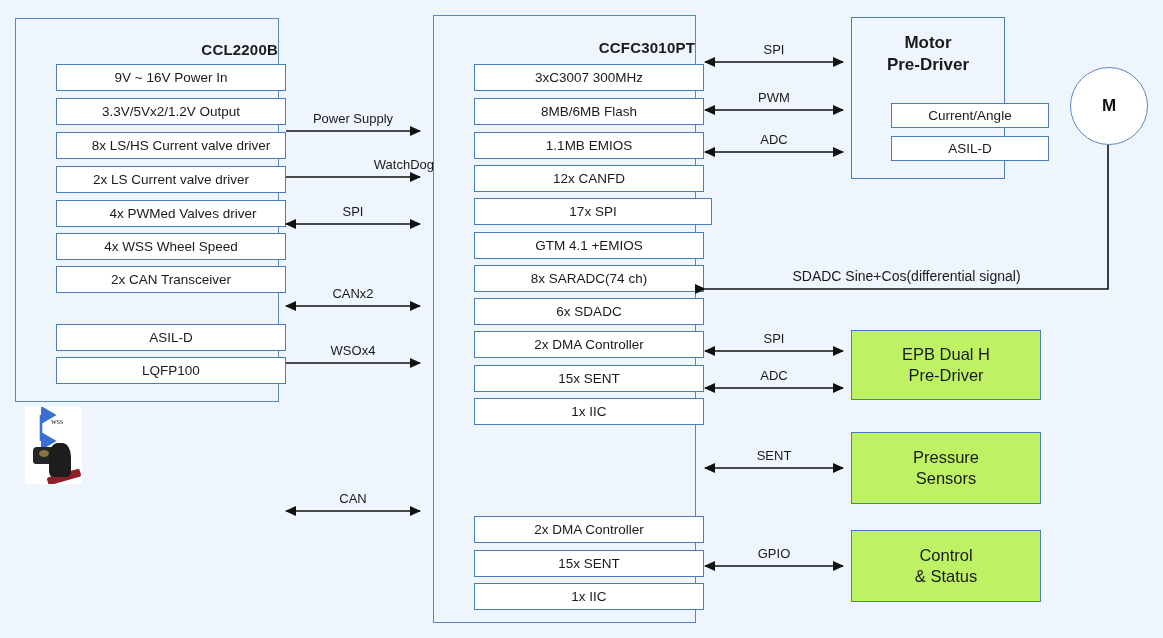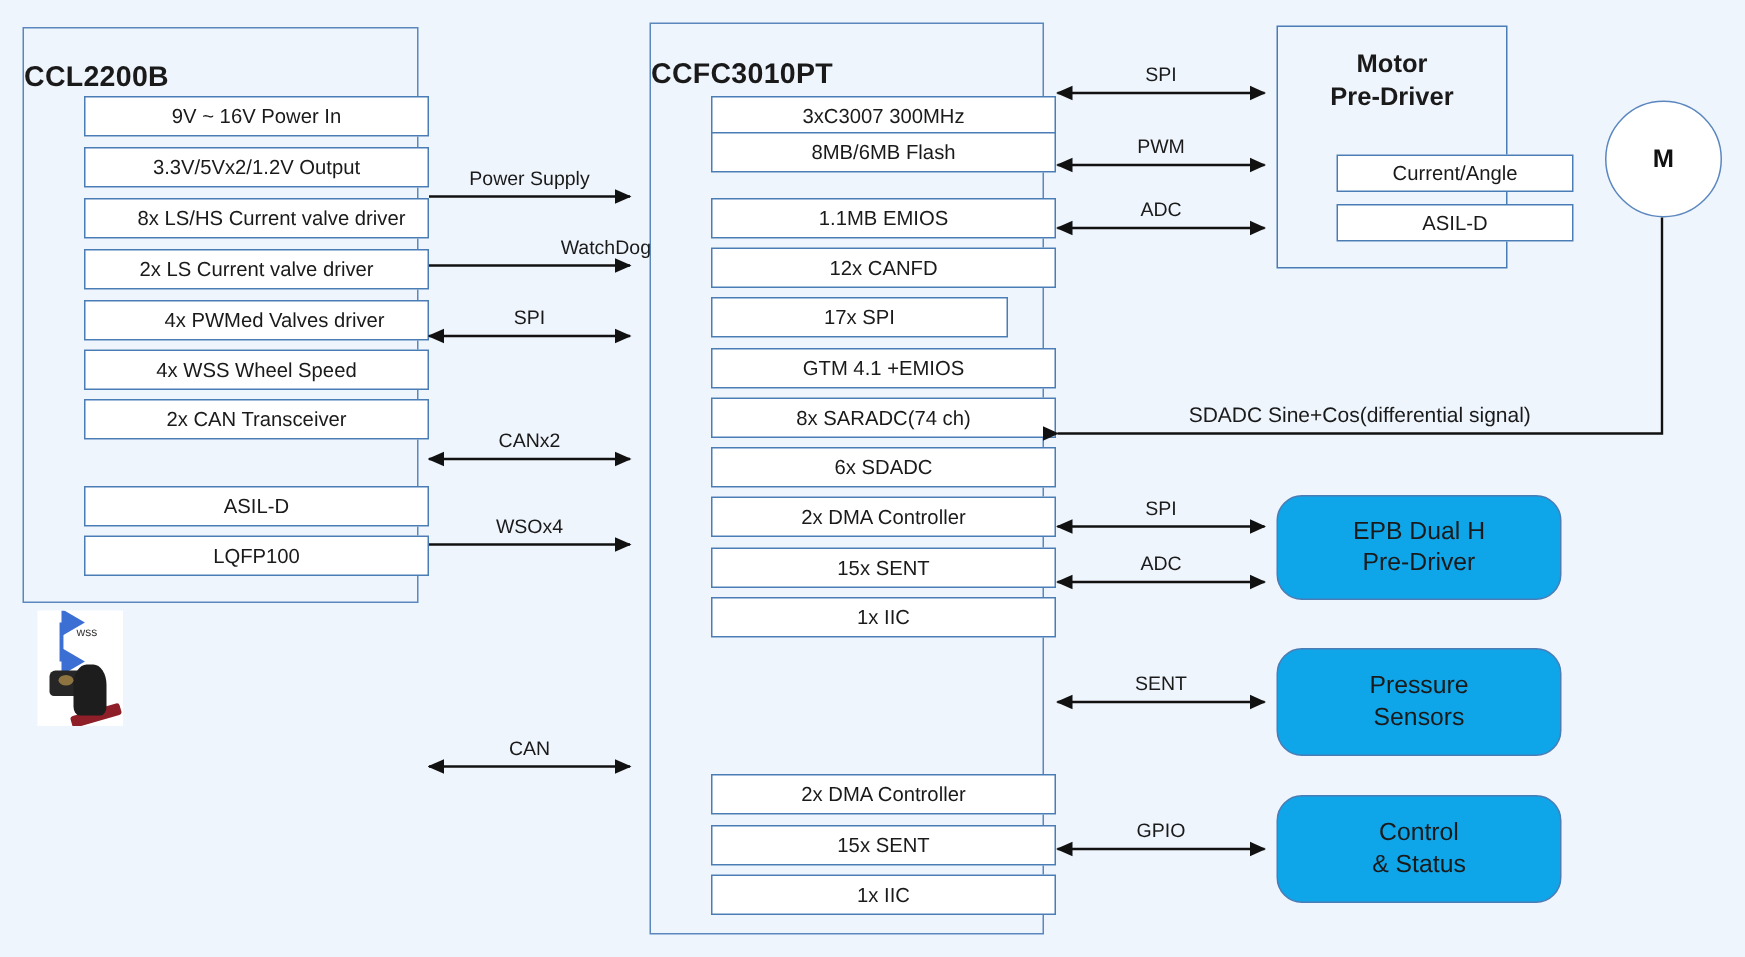"CCL2200B" .panel-title { font-size: 19px -> 15px; text-align: left -> right }
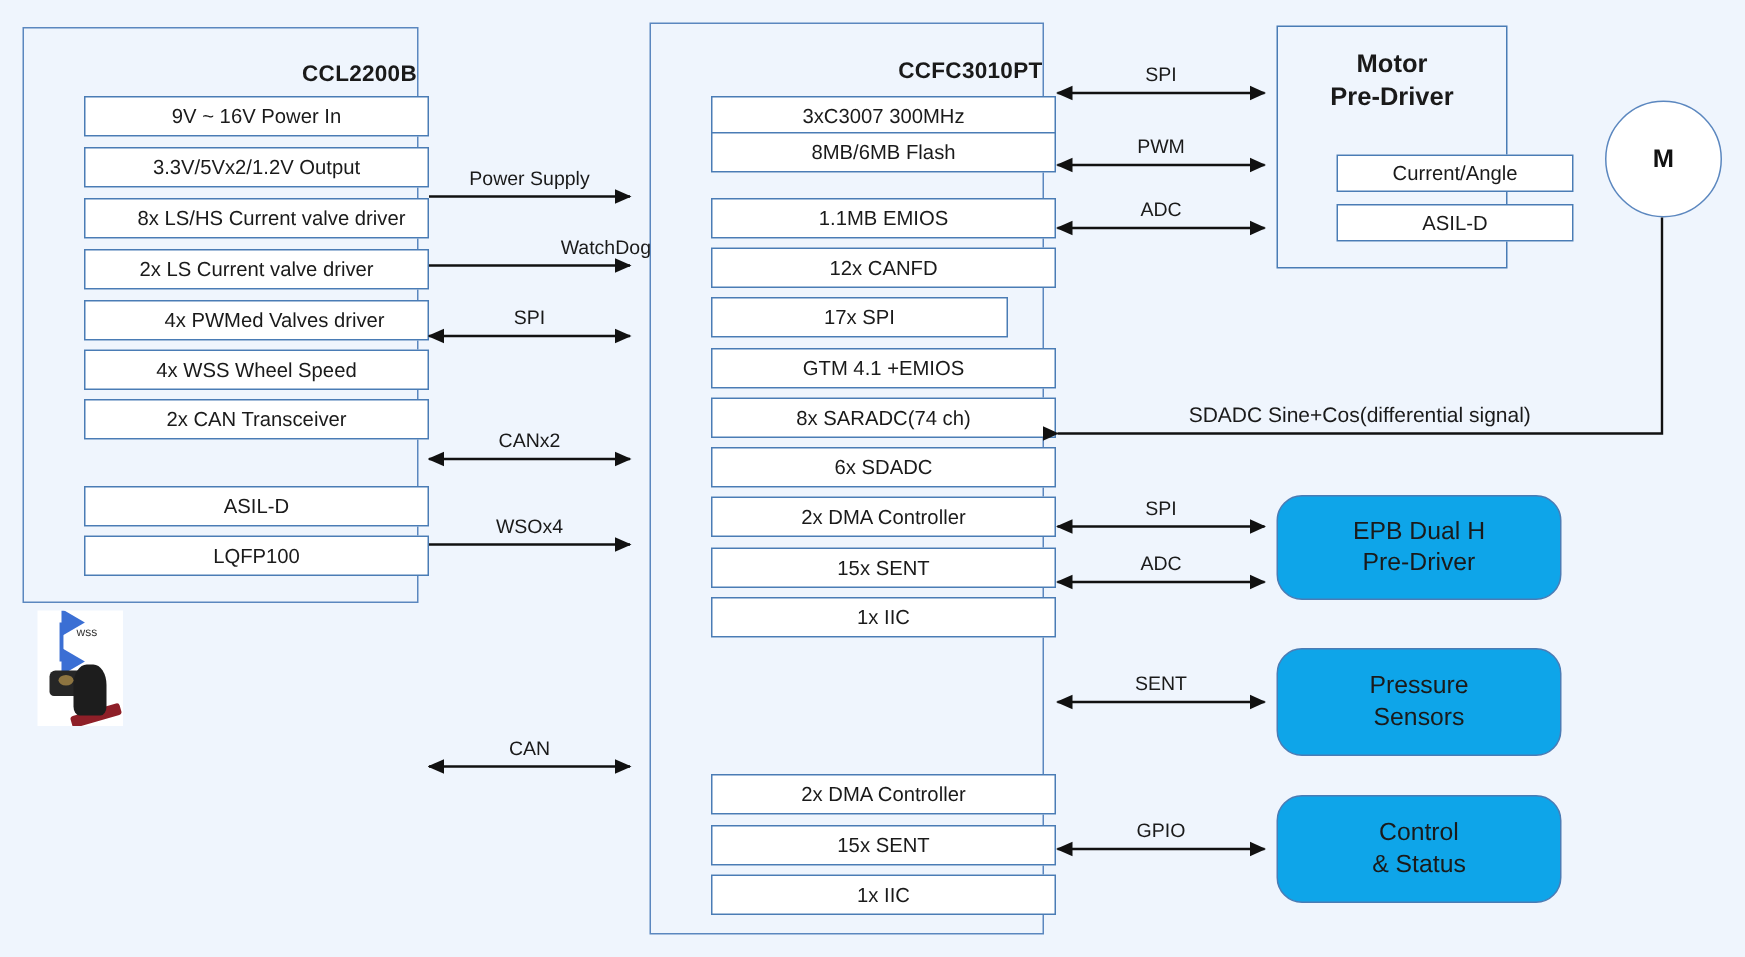"8MB/6MB Flash" div.row { top: 88px -> 98px }
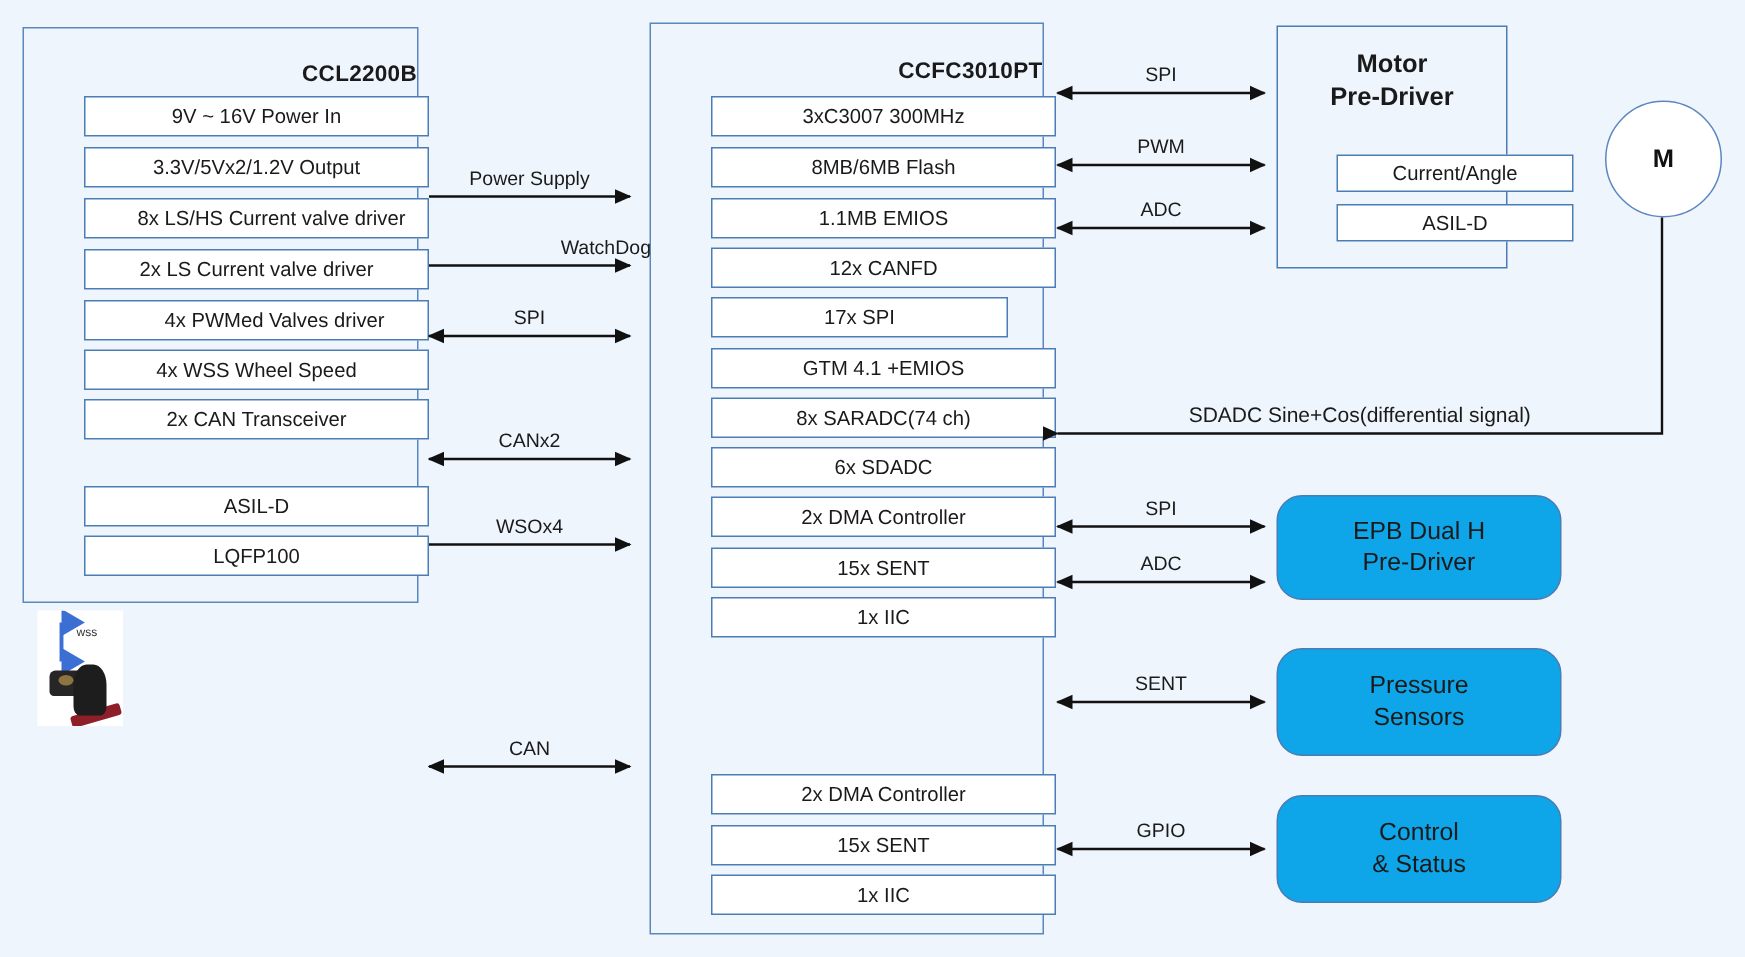"17x SPI" div.row { width: 198px -> 238px }
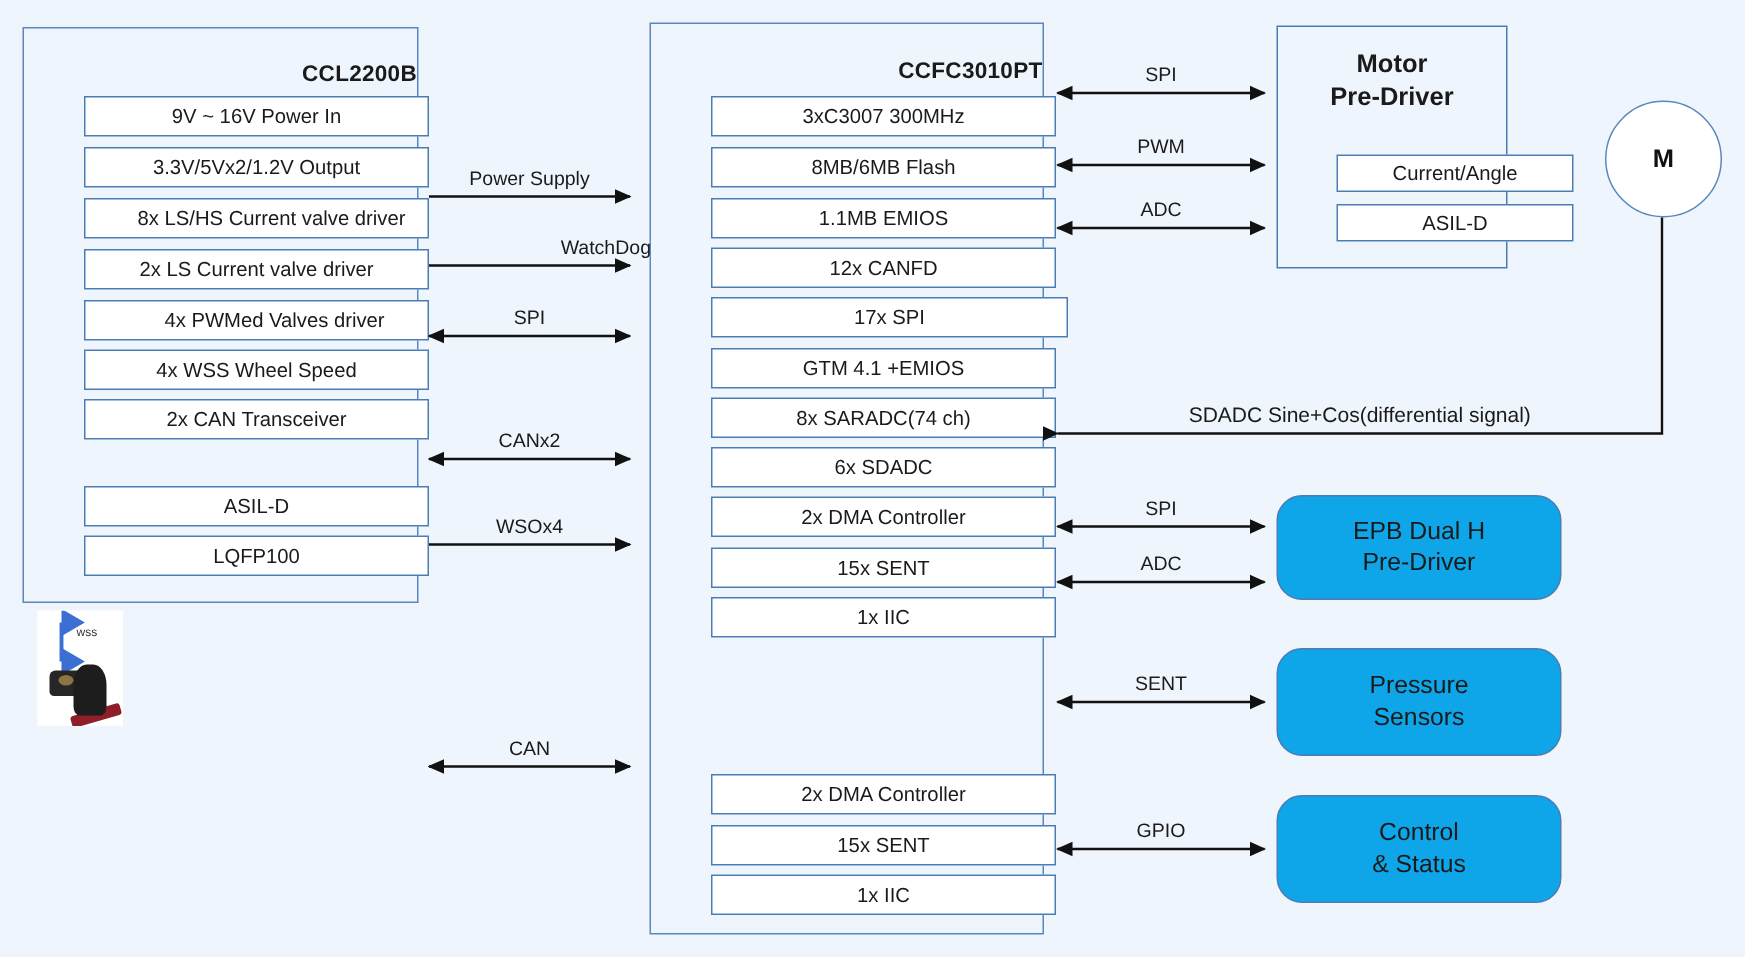"EPB Dual H" .rblock.white { background: #0ea5e9 -> #bef264; border-radius: 17px -> none }
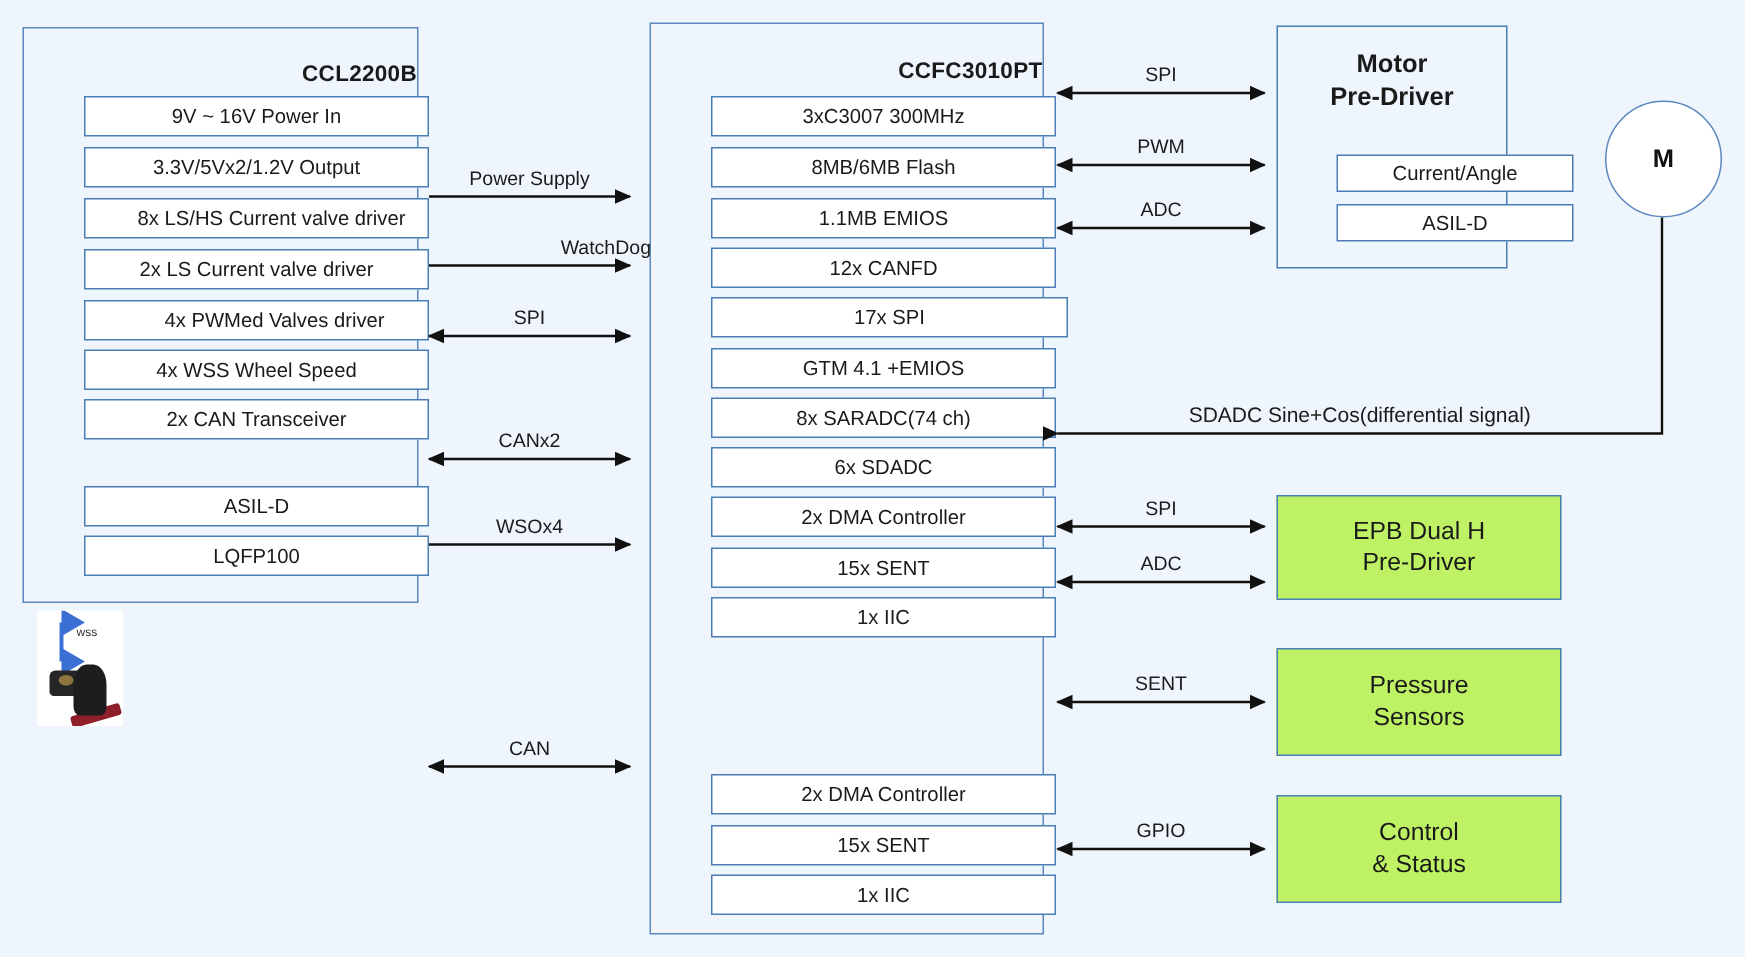"wss" .wssphoto .wss-txt { font-family: Liberation Sans, sans-serif -> Liberation Serif, serif }
